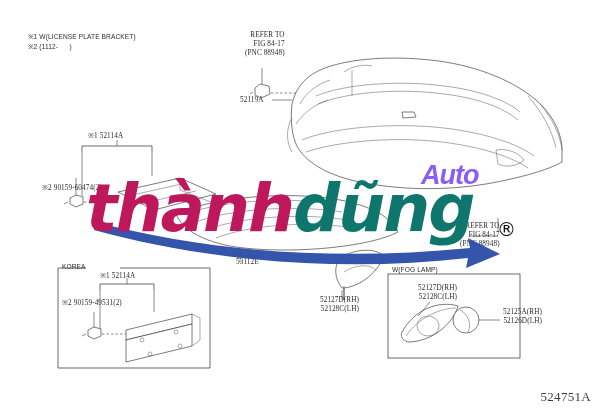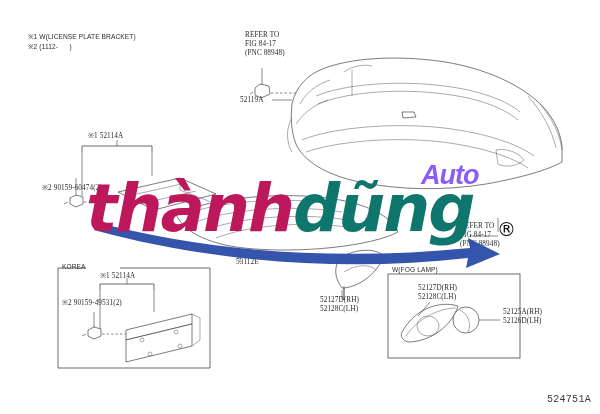"REFER TO" #stage { text-align: none -> right }
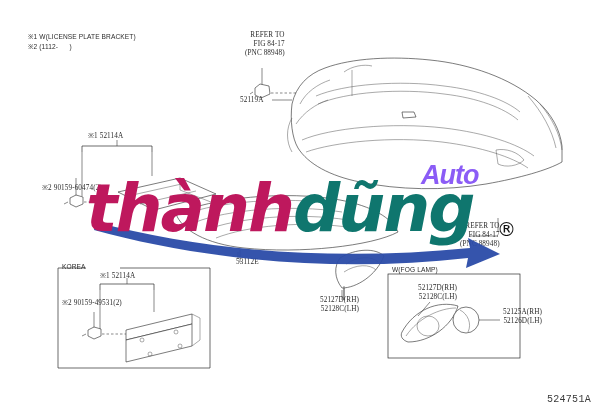"524751A" .figid { font-family: Liberation Mono, monospace -> Liberation Serif, serif; font-size: 10px -> 13px }
